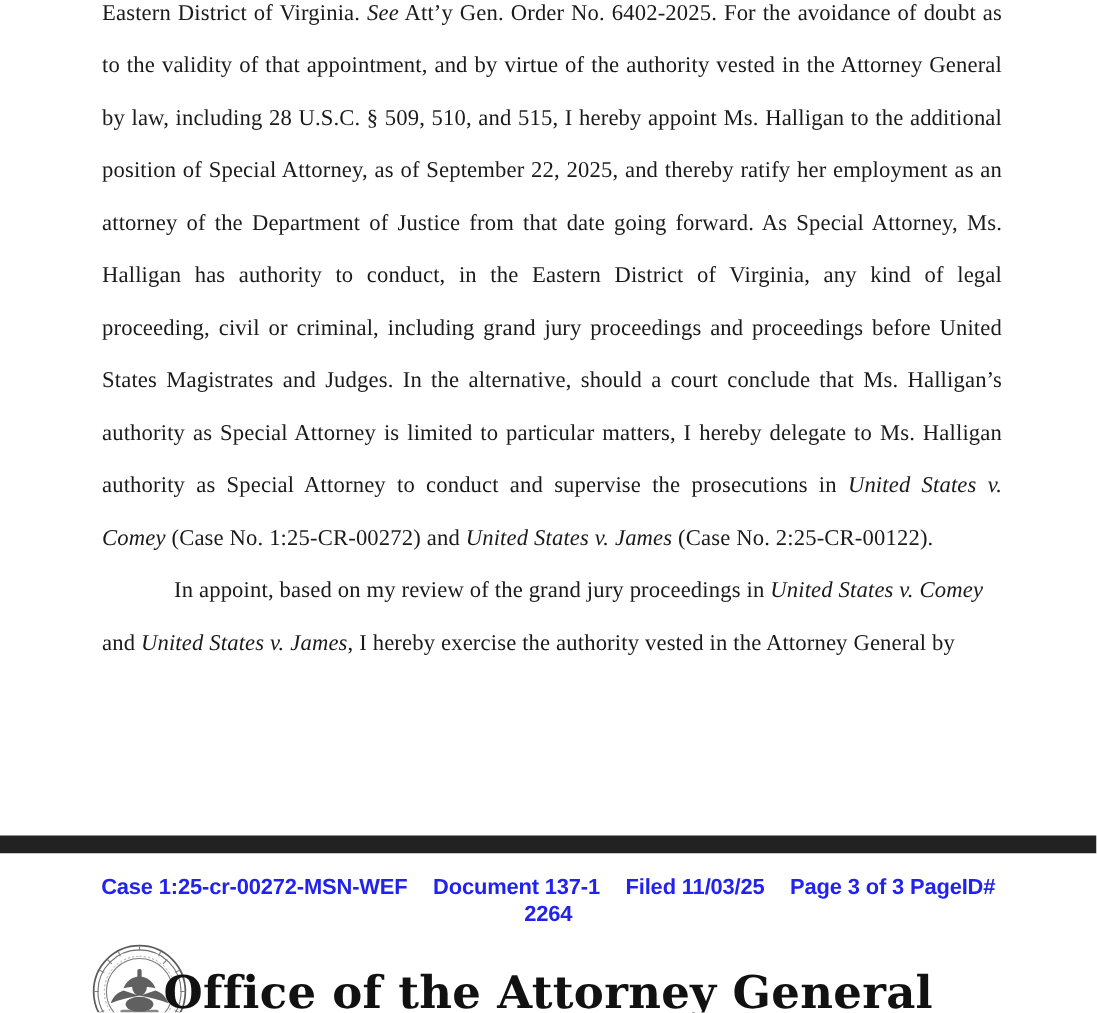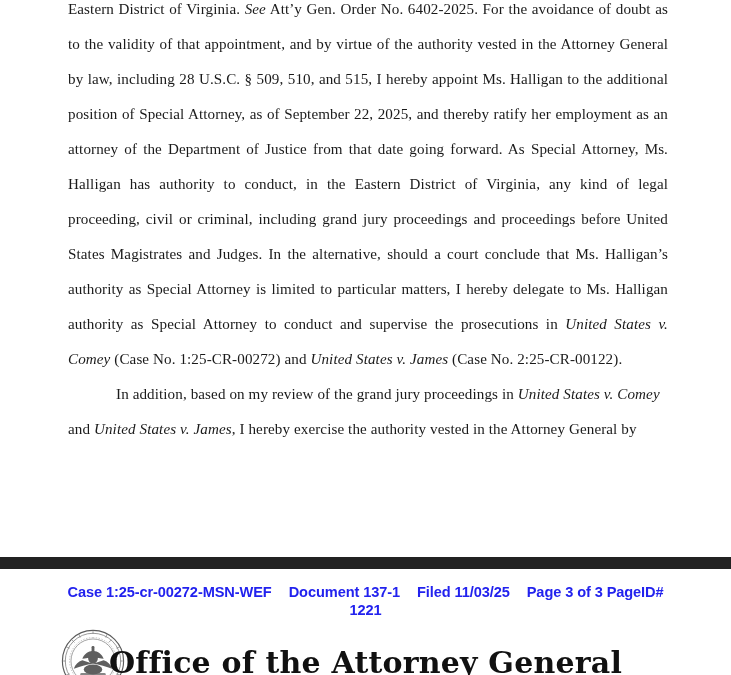"In addition, based on my" span { text: addition -> appoint }
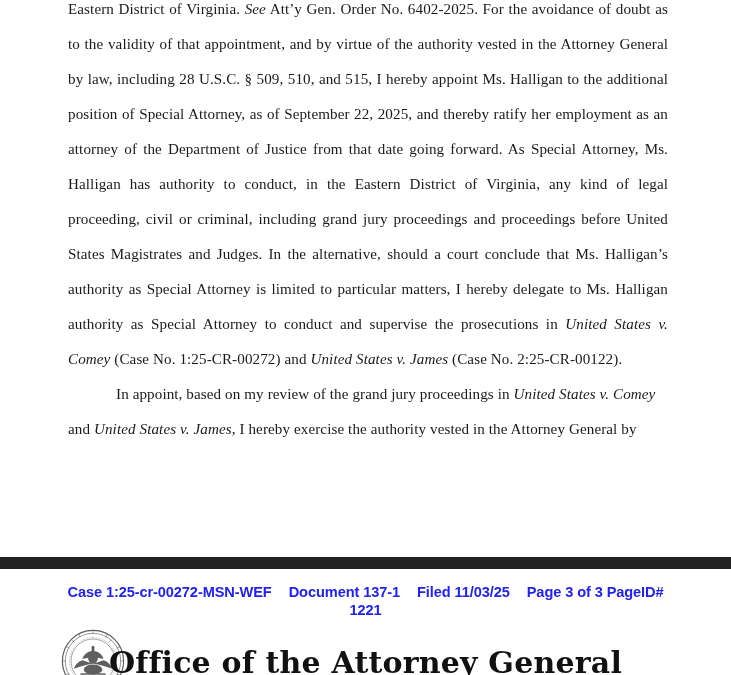"1221" div { text: 1221 -> 2264 }
